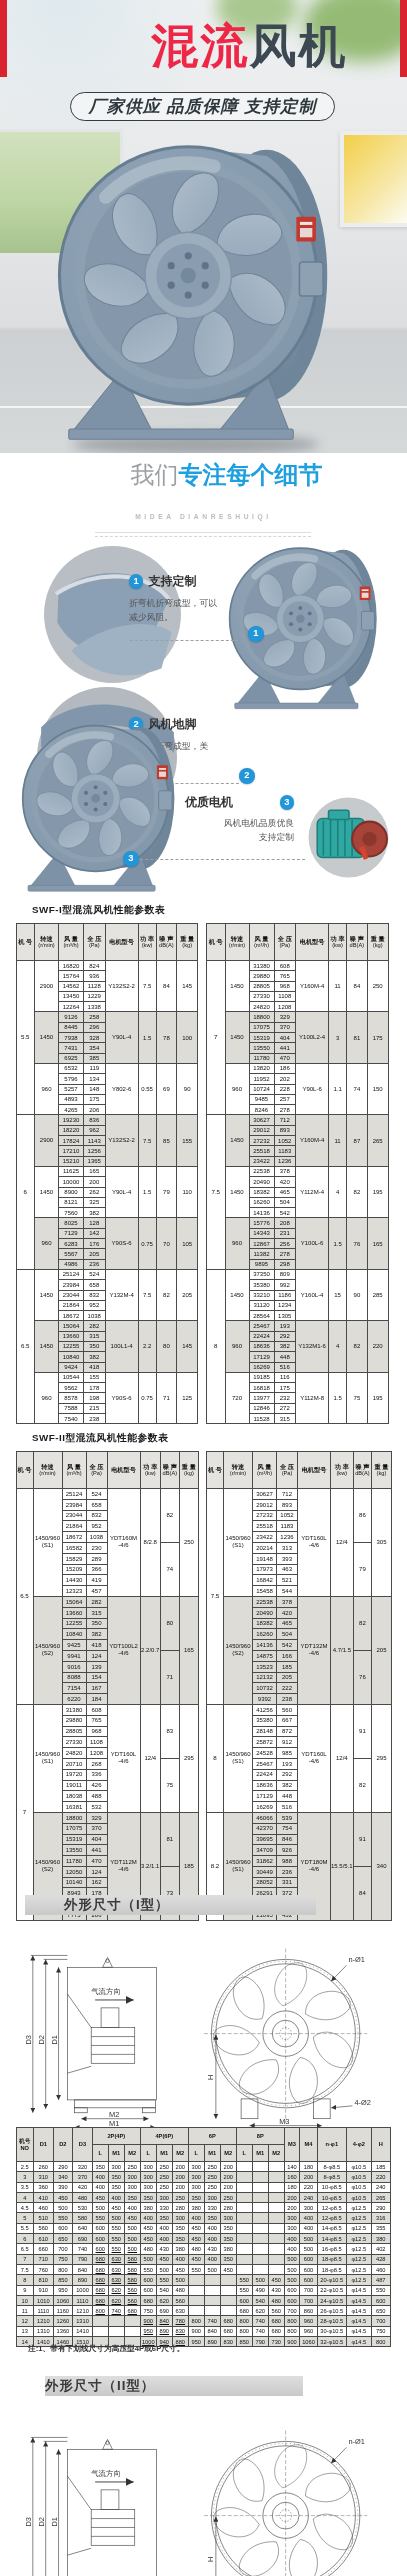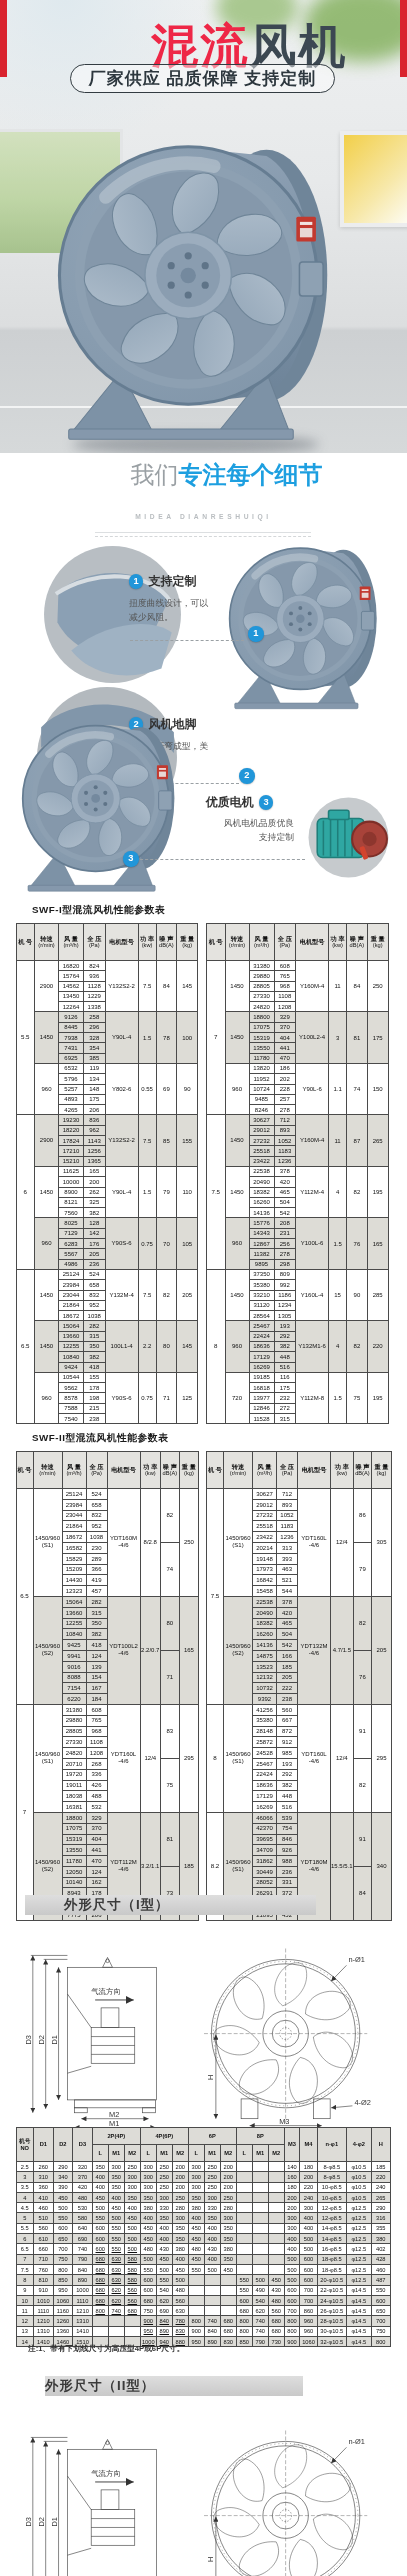"厂家供应 品质保障 支持定制" .capsule { font-style: none -> italic; top: 64px -> 92px }
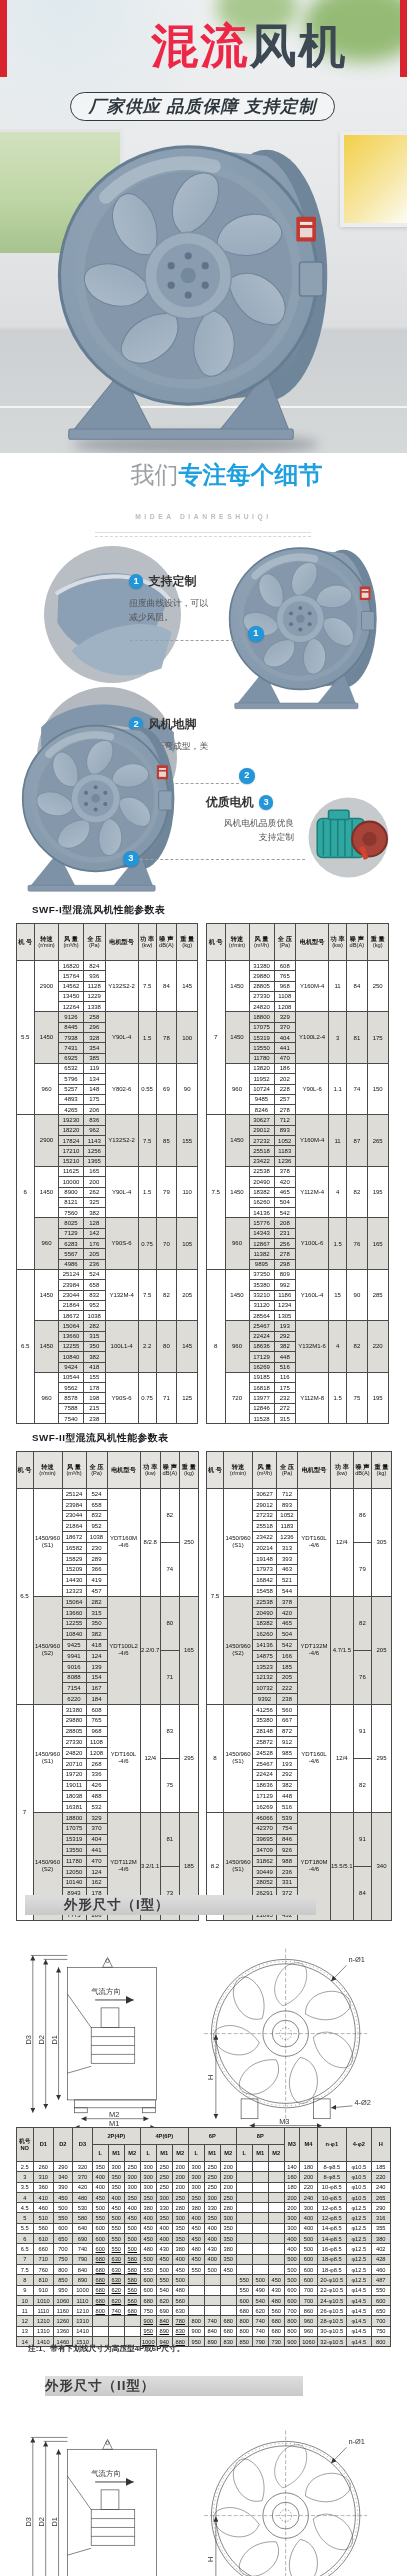"扭度曲线设计，可以" div.callout-desc { text: 扭度曲线设计 -> 折弯机折弯成型 }
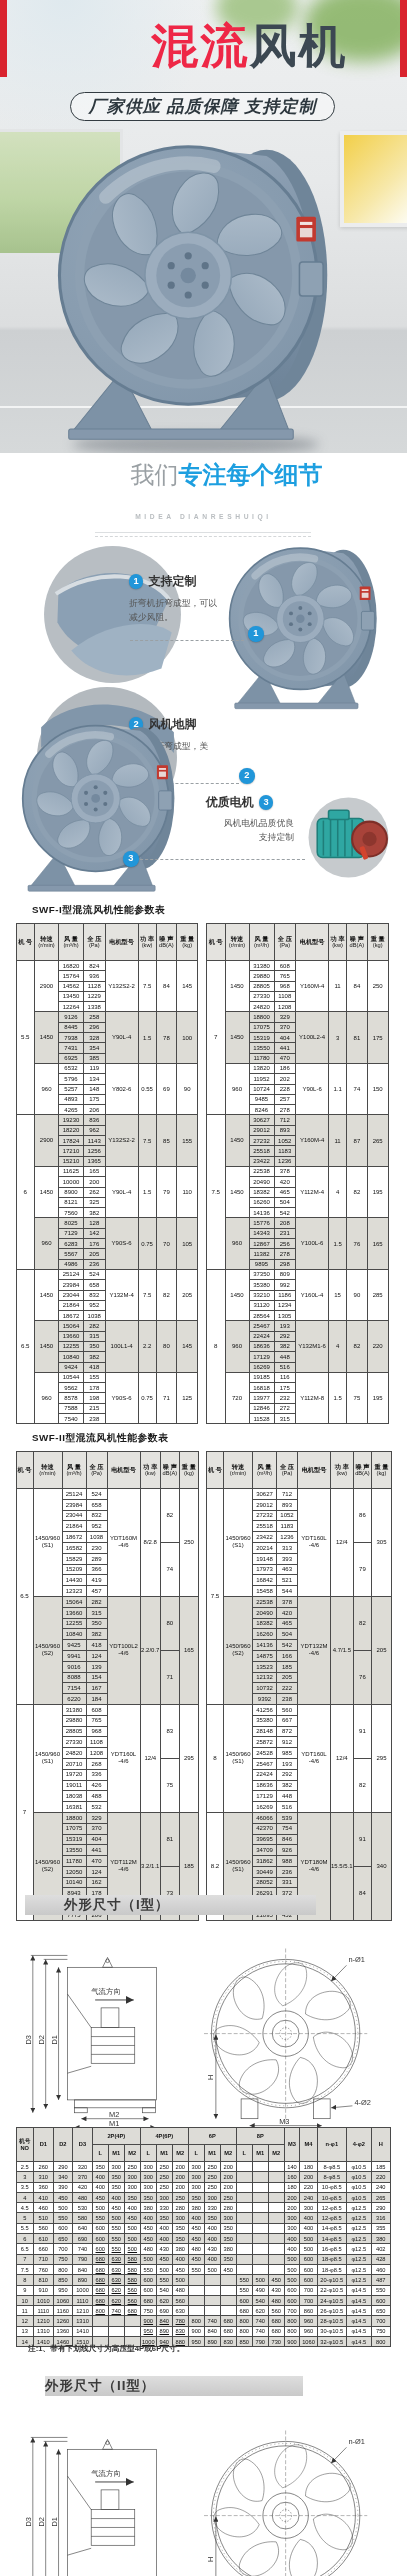"优质电机" .c3wrap .callout-title { justify-content: center -> space-between }
